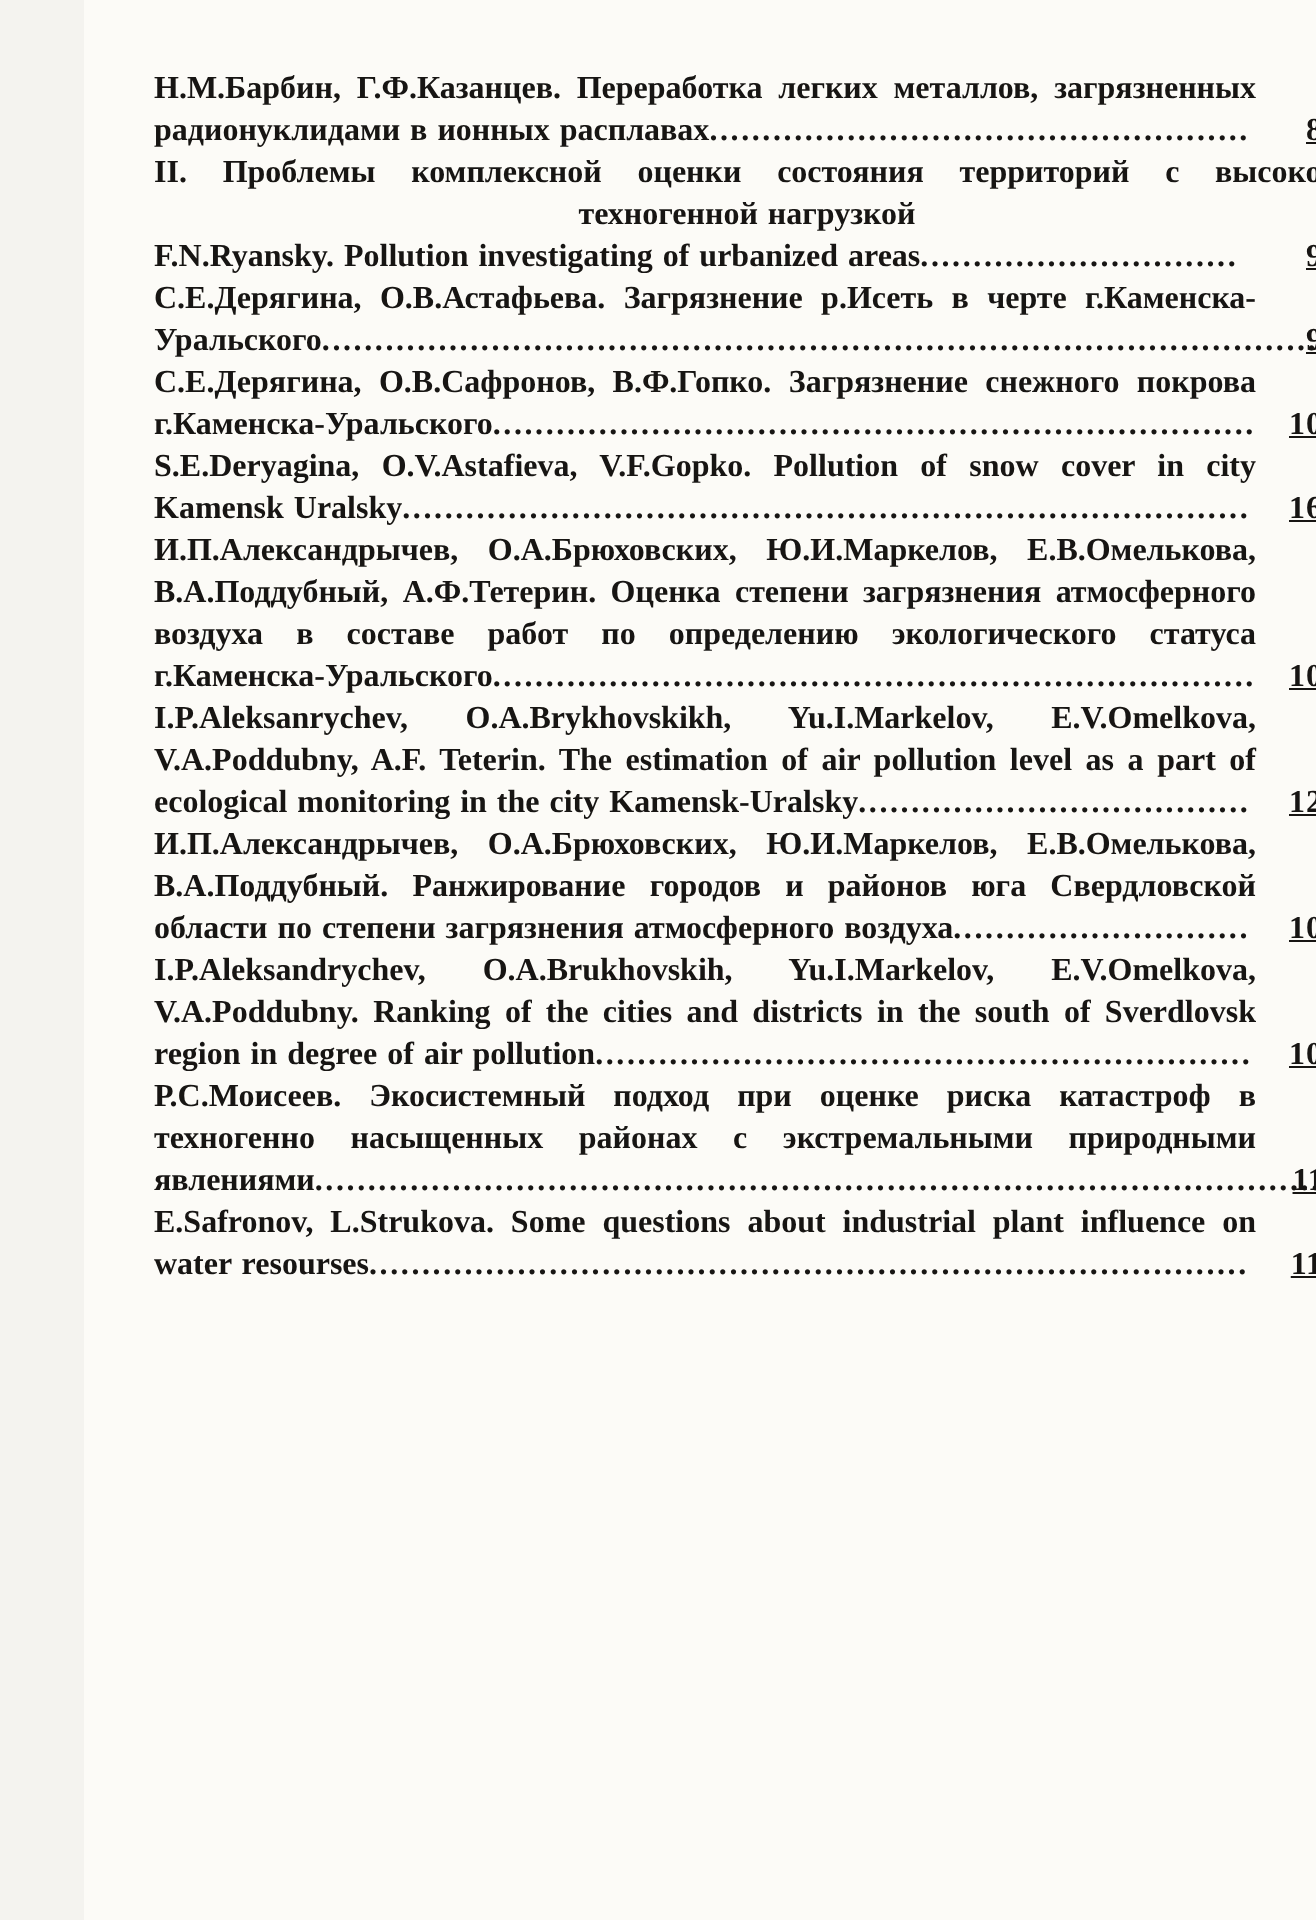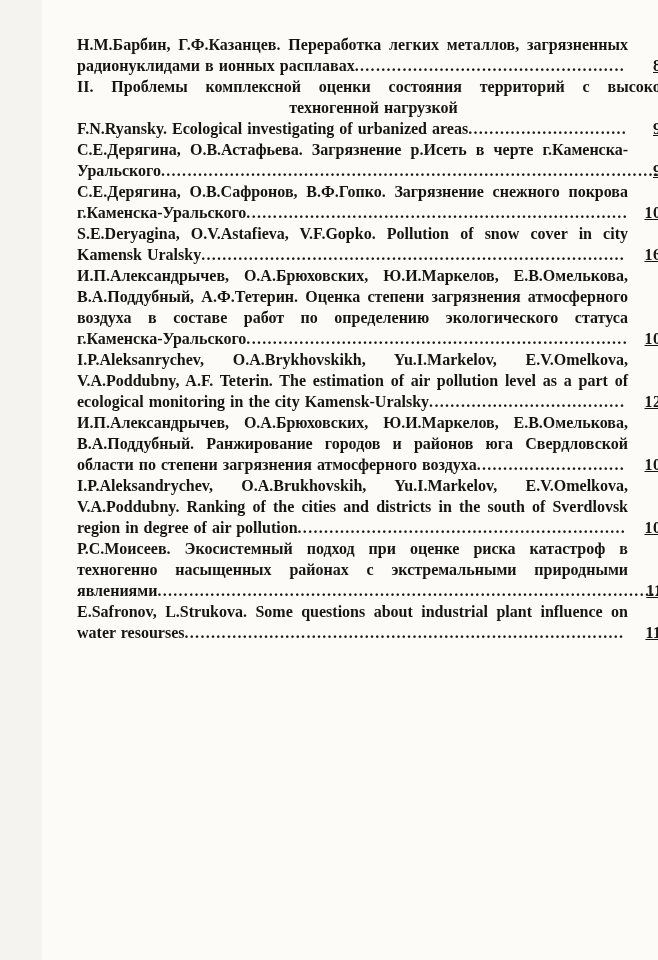"F.N.Ryansky. Ecological investigating of" span.entry-text { text: Ecological -> Pollution }
